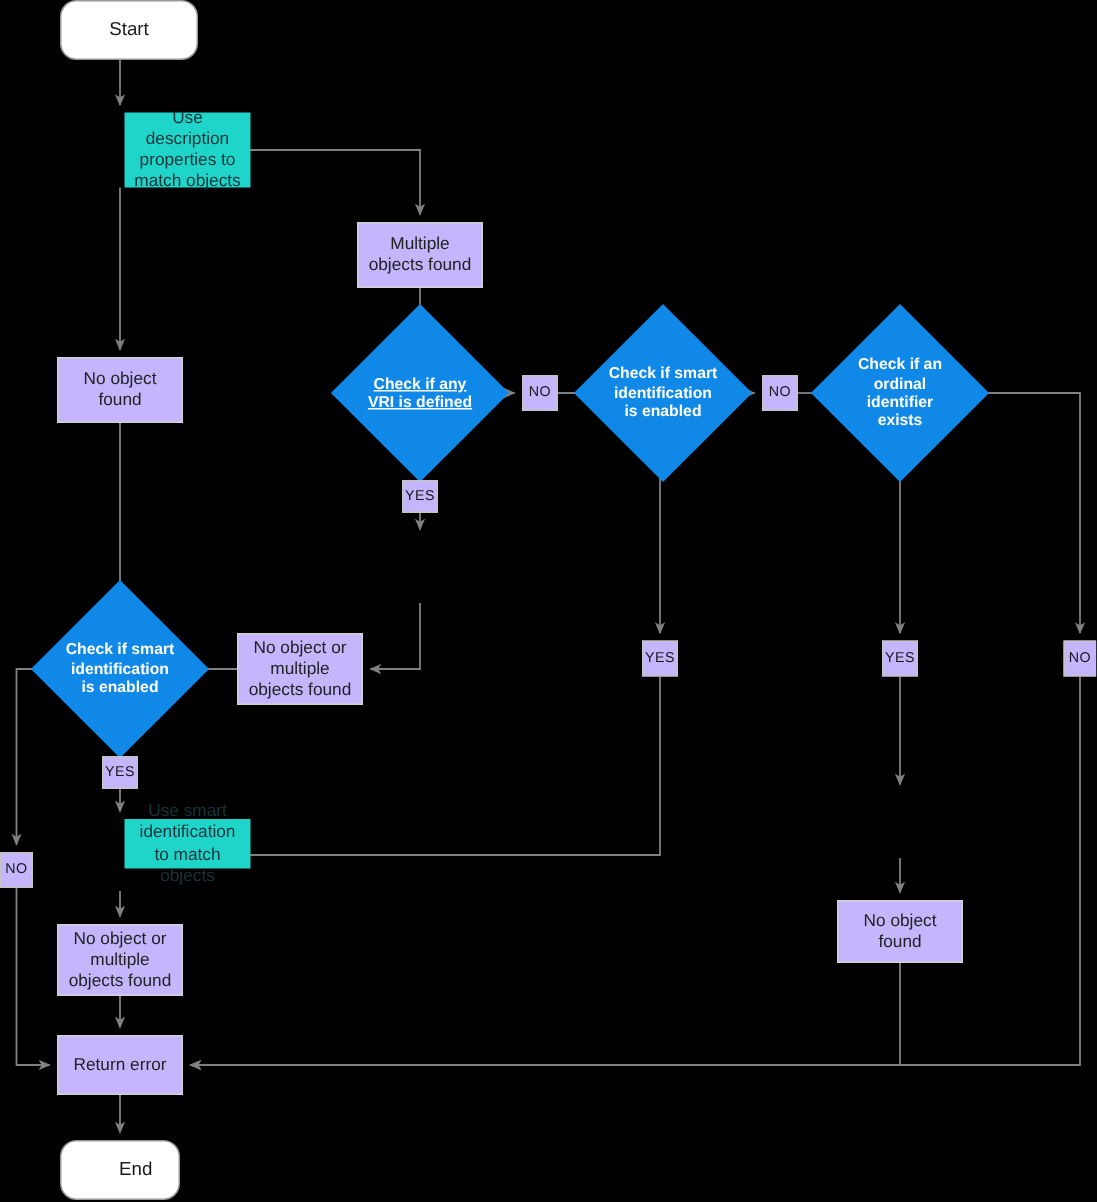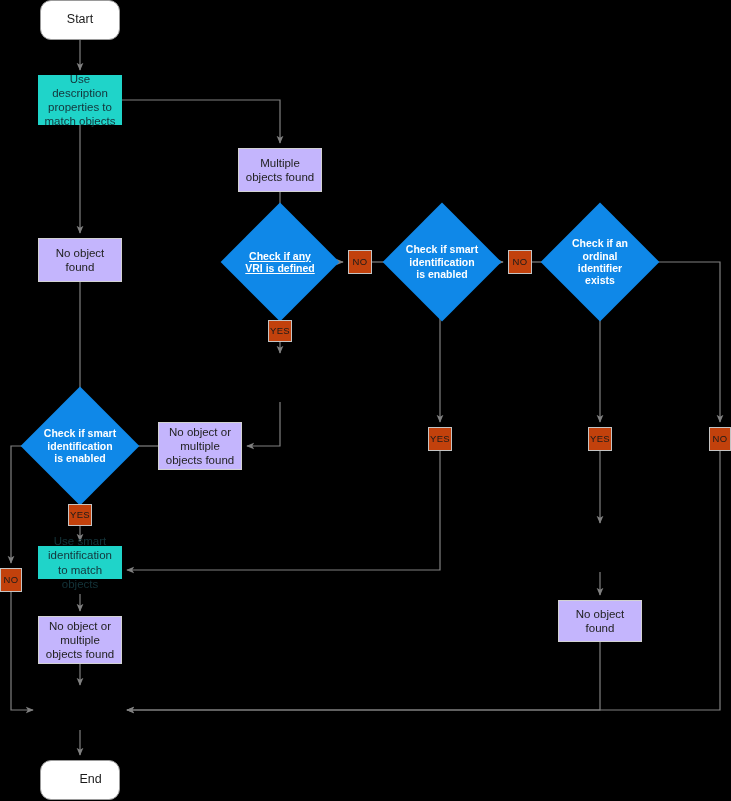"Start" div.node { width: 80px -> 92px }
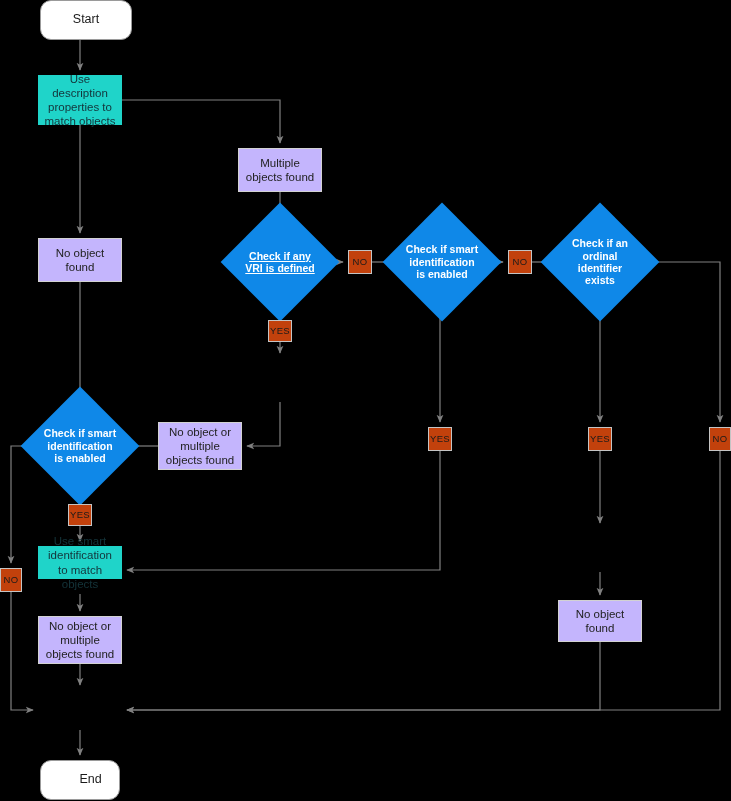"Use description properties to match" .n-action { margin-left: none -> 45px }
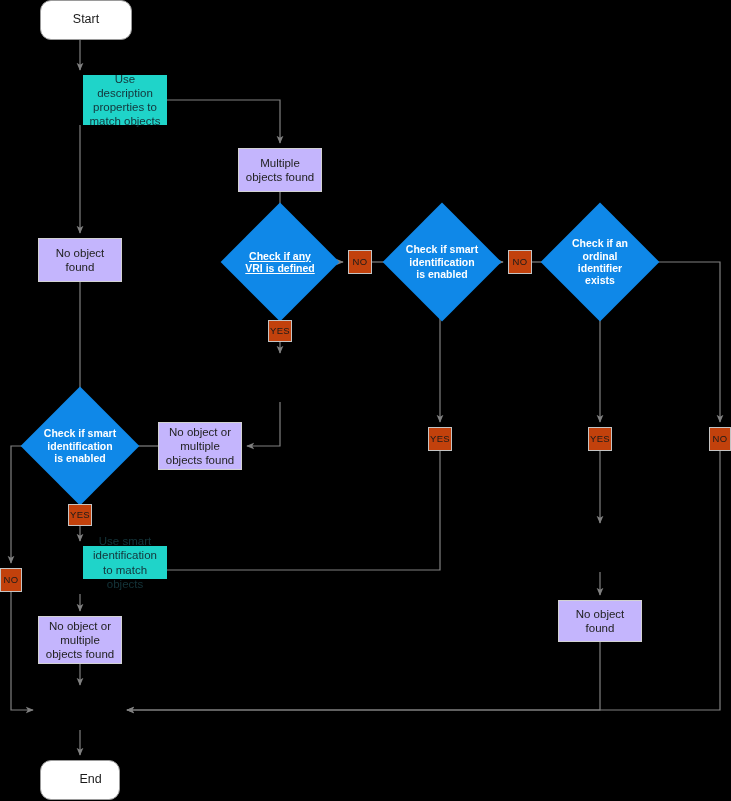"NO" .n-label { background: #c2410c -> #c4b5fd }
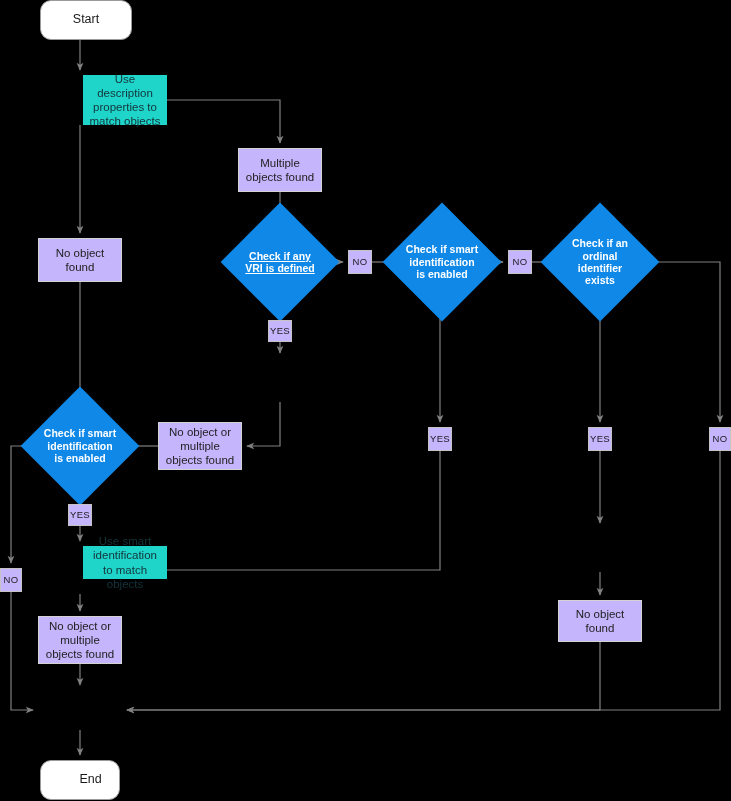"Return error" div.node { html: none -> <div> <span>Return error</span> </div> }
